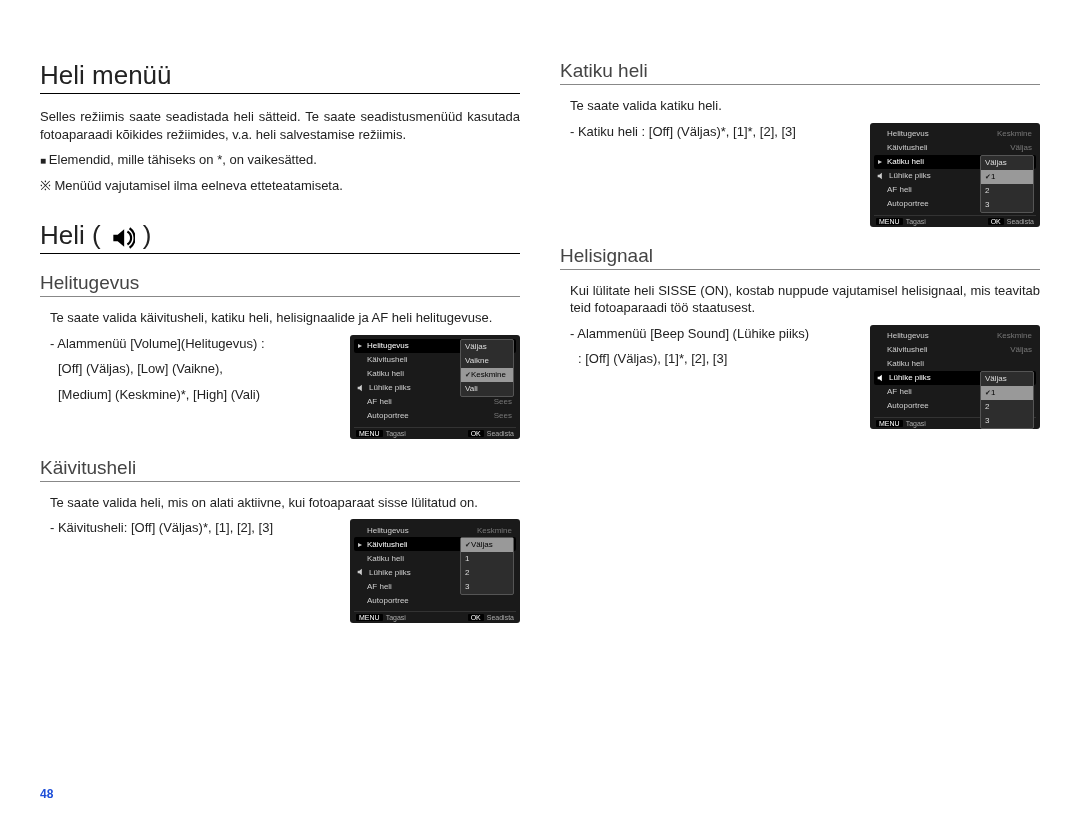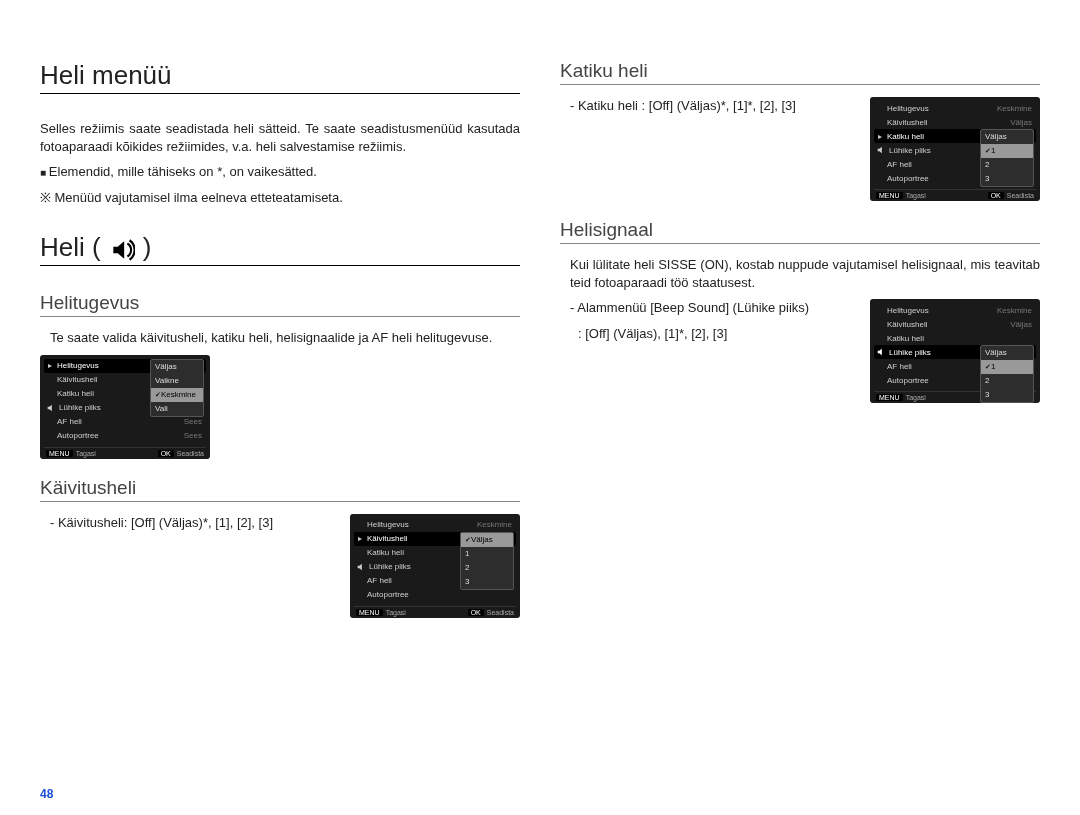"Heli menüü" h1.section-title { margin-bottom: 26px -> 14px }
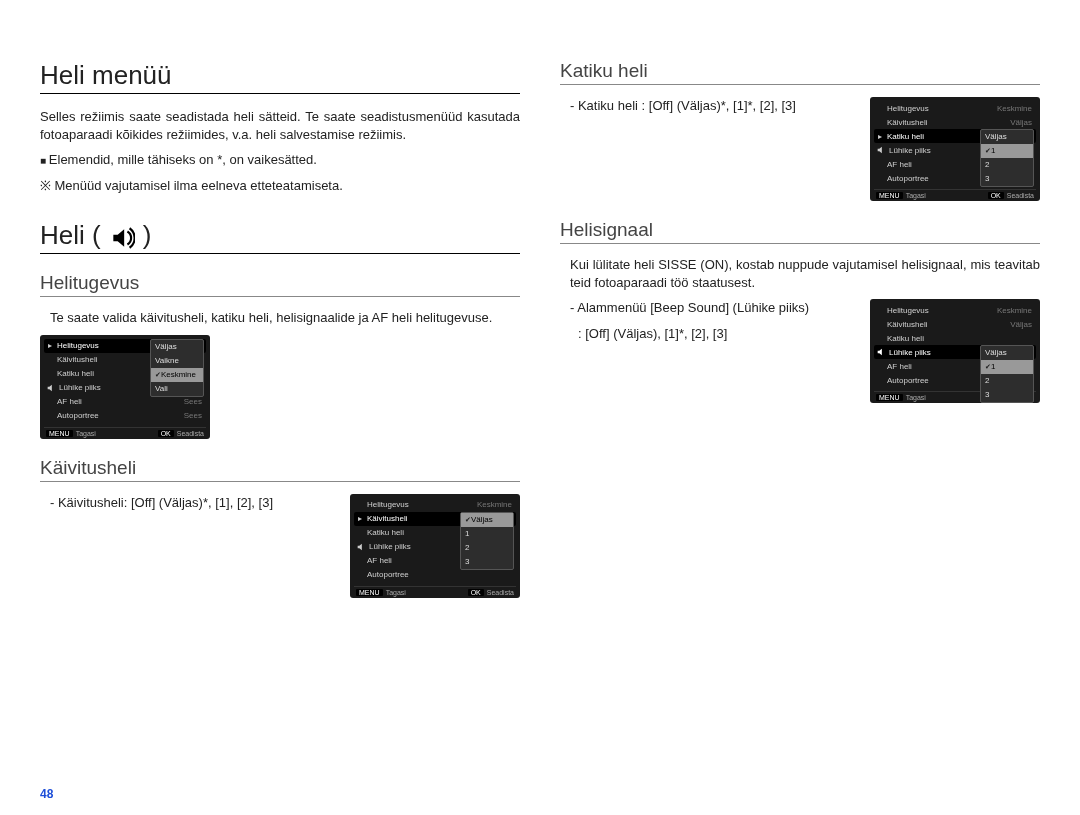"Te saate valida katiku heli." p.body { html: none -> <p>Te saate valida katiku heli.</p> }
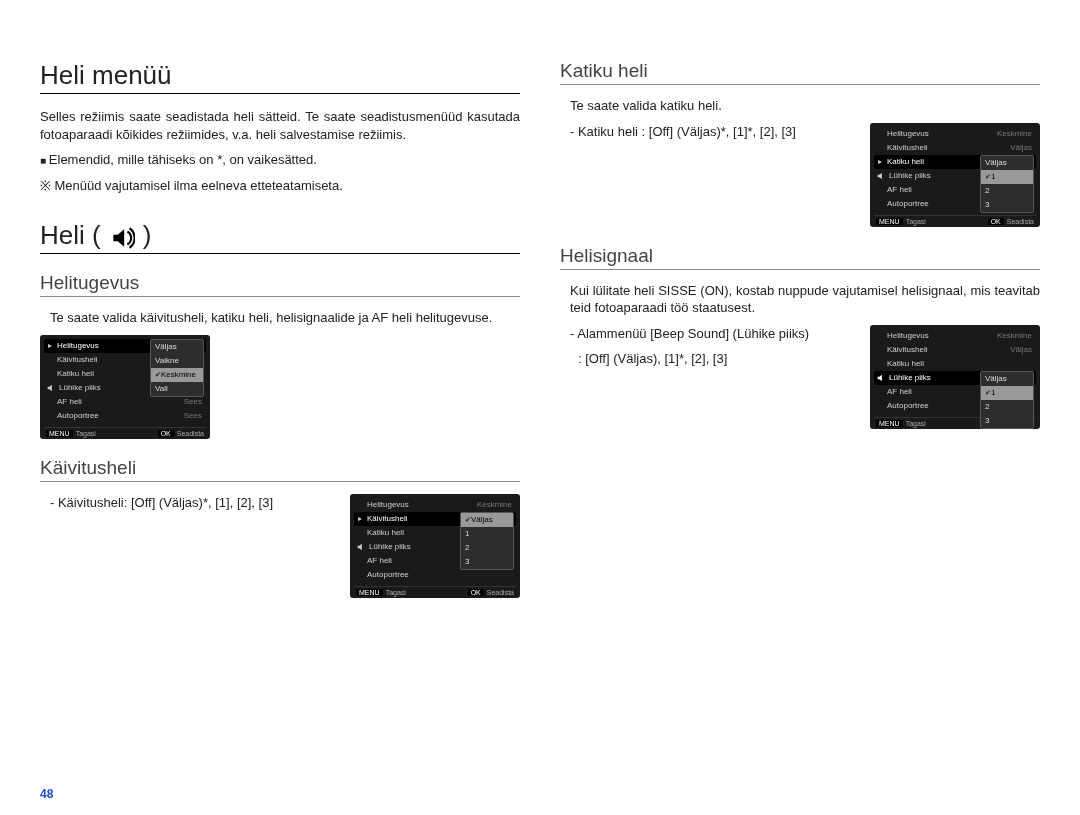"Alammenüü [Volume](Helitugevus) :" div.txt { html: none -> <div> <p>Alammenüü [Volume](Helitugevus) :</p> <p>[Off] (Väljas), [Low] (Vaikne),</p> <p>[Medium] (Keskmine)*, [High] (Vali)</p> </div> }
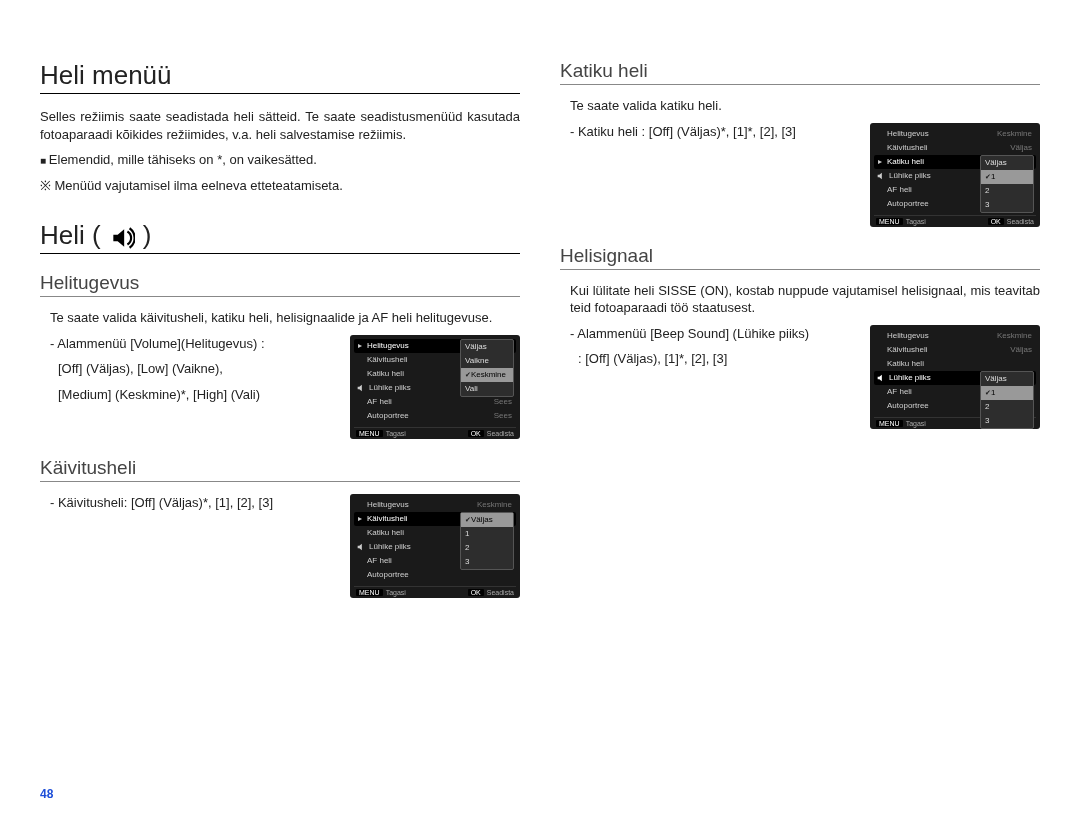"Te saate valida heli, mis" p.body { html: none -> <p>Te saate valida heli, mis on alati aktiivne, kui fotoaparaat sisse lülitatud on.</p> }
